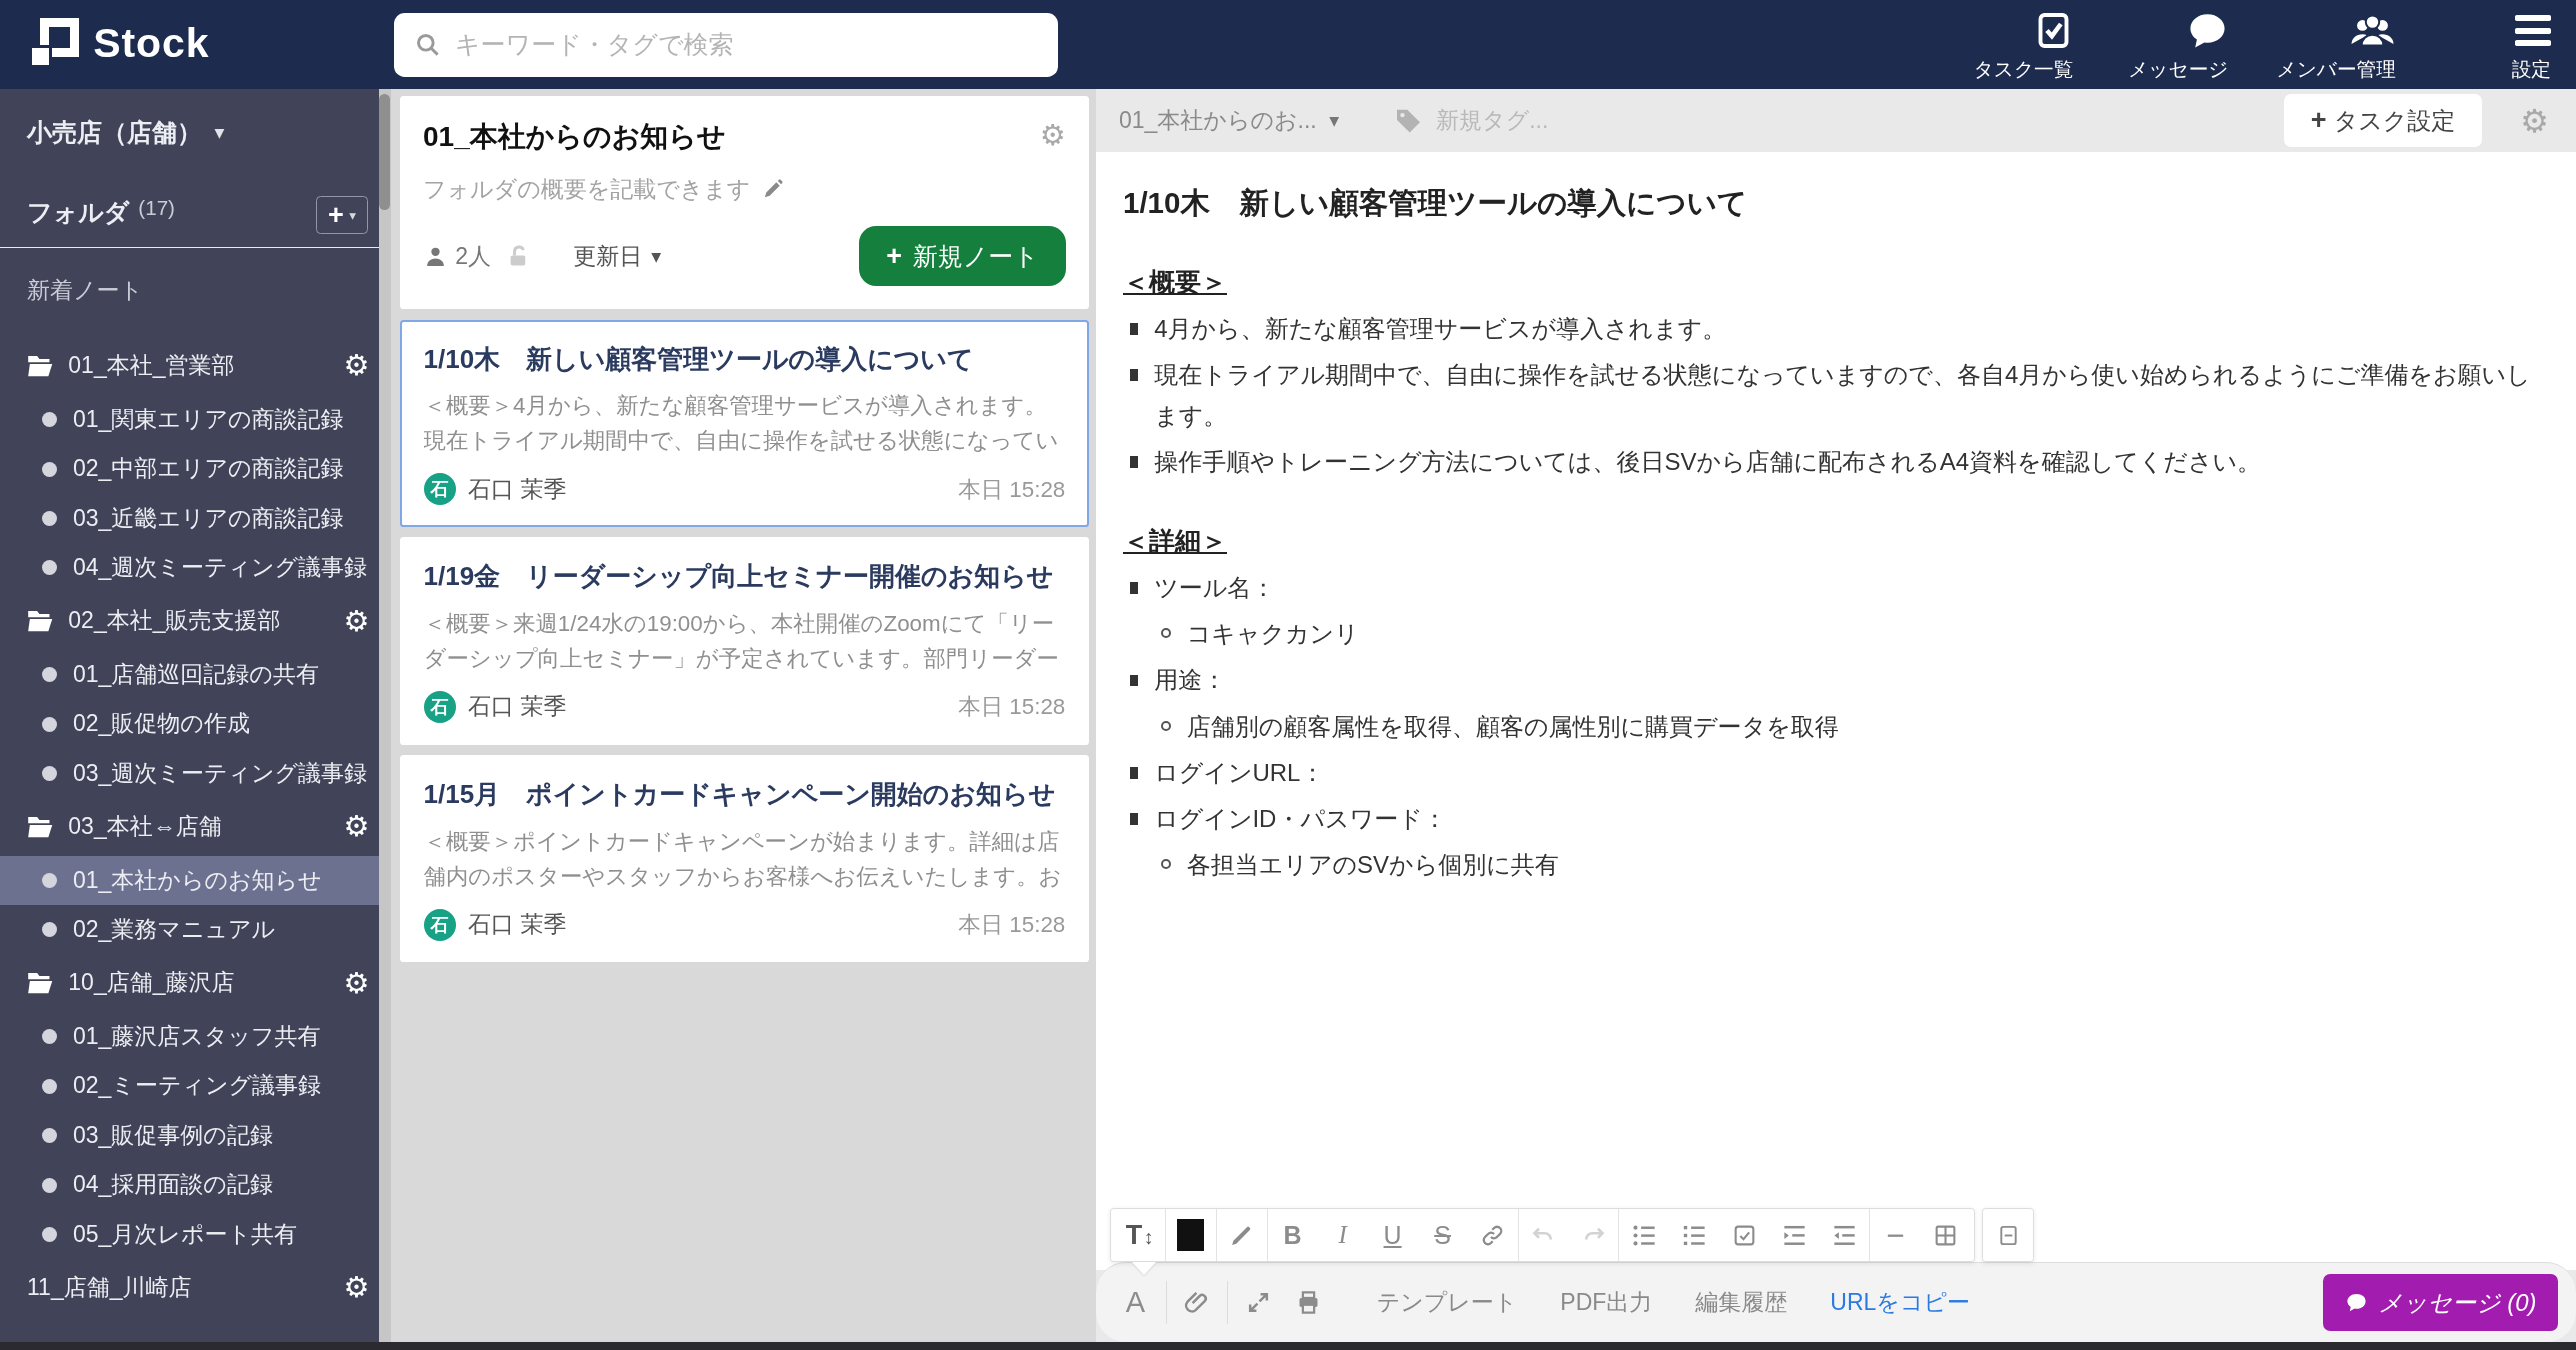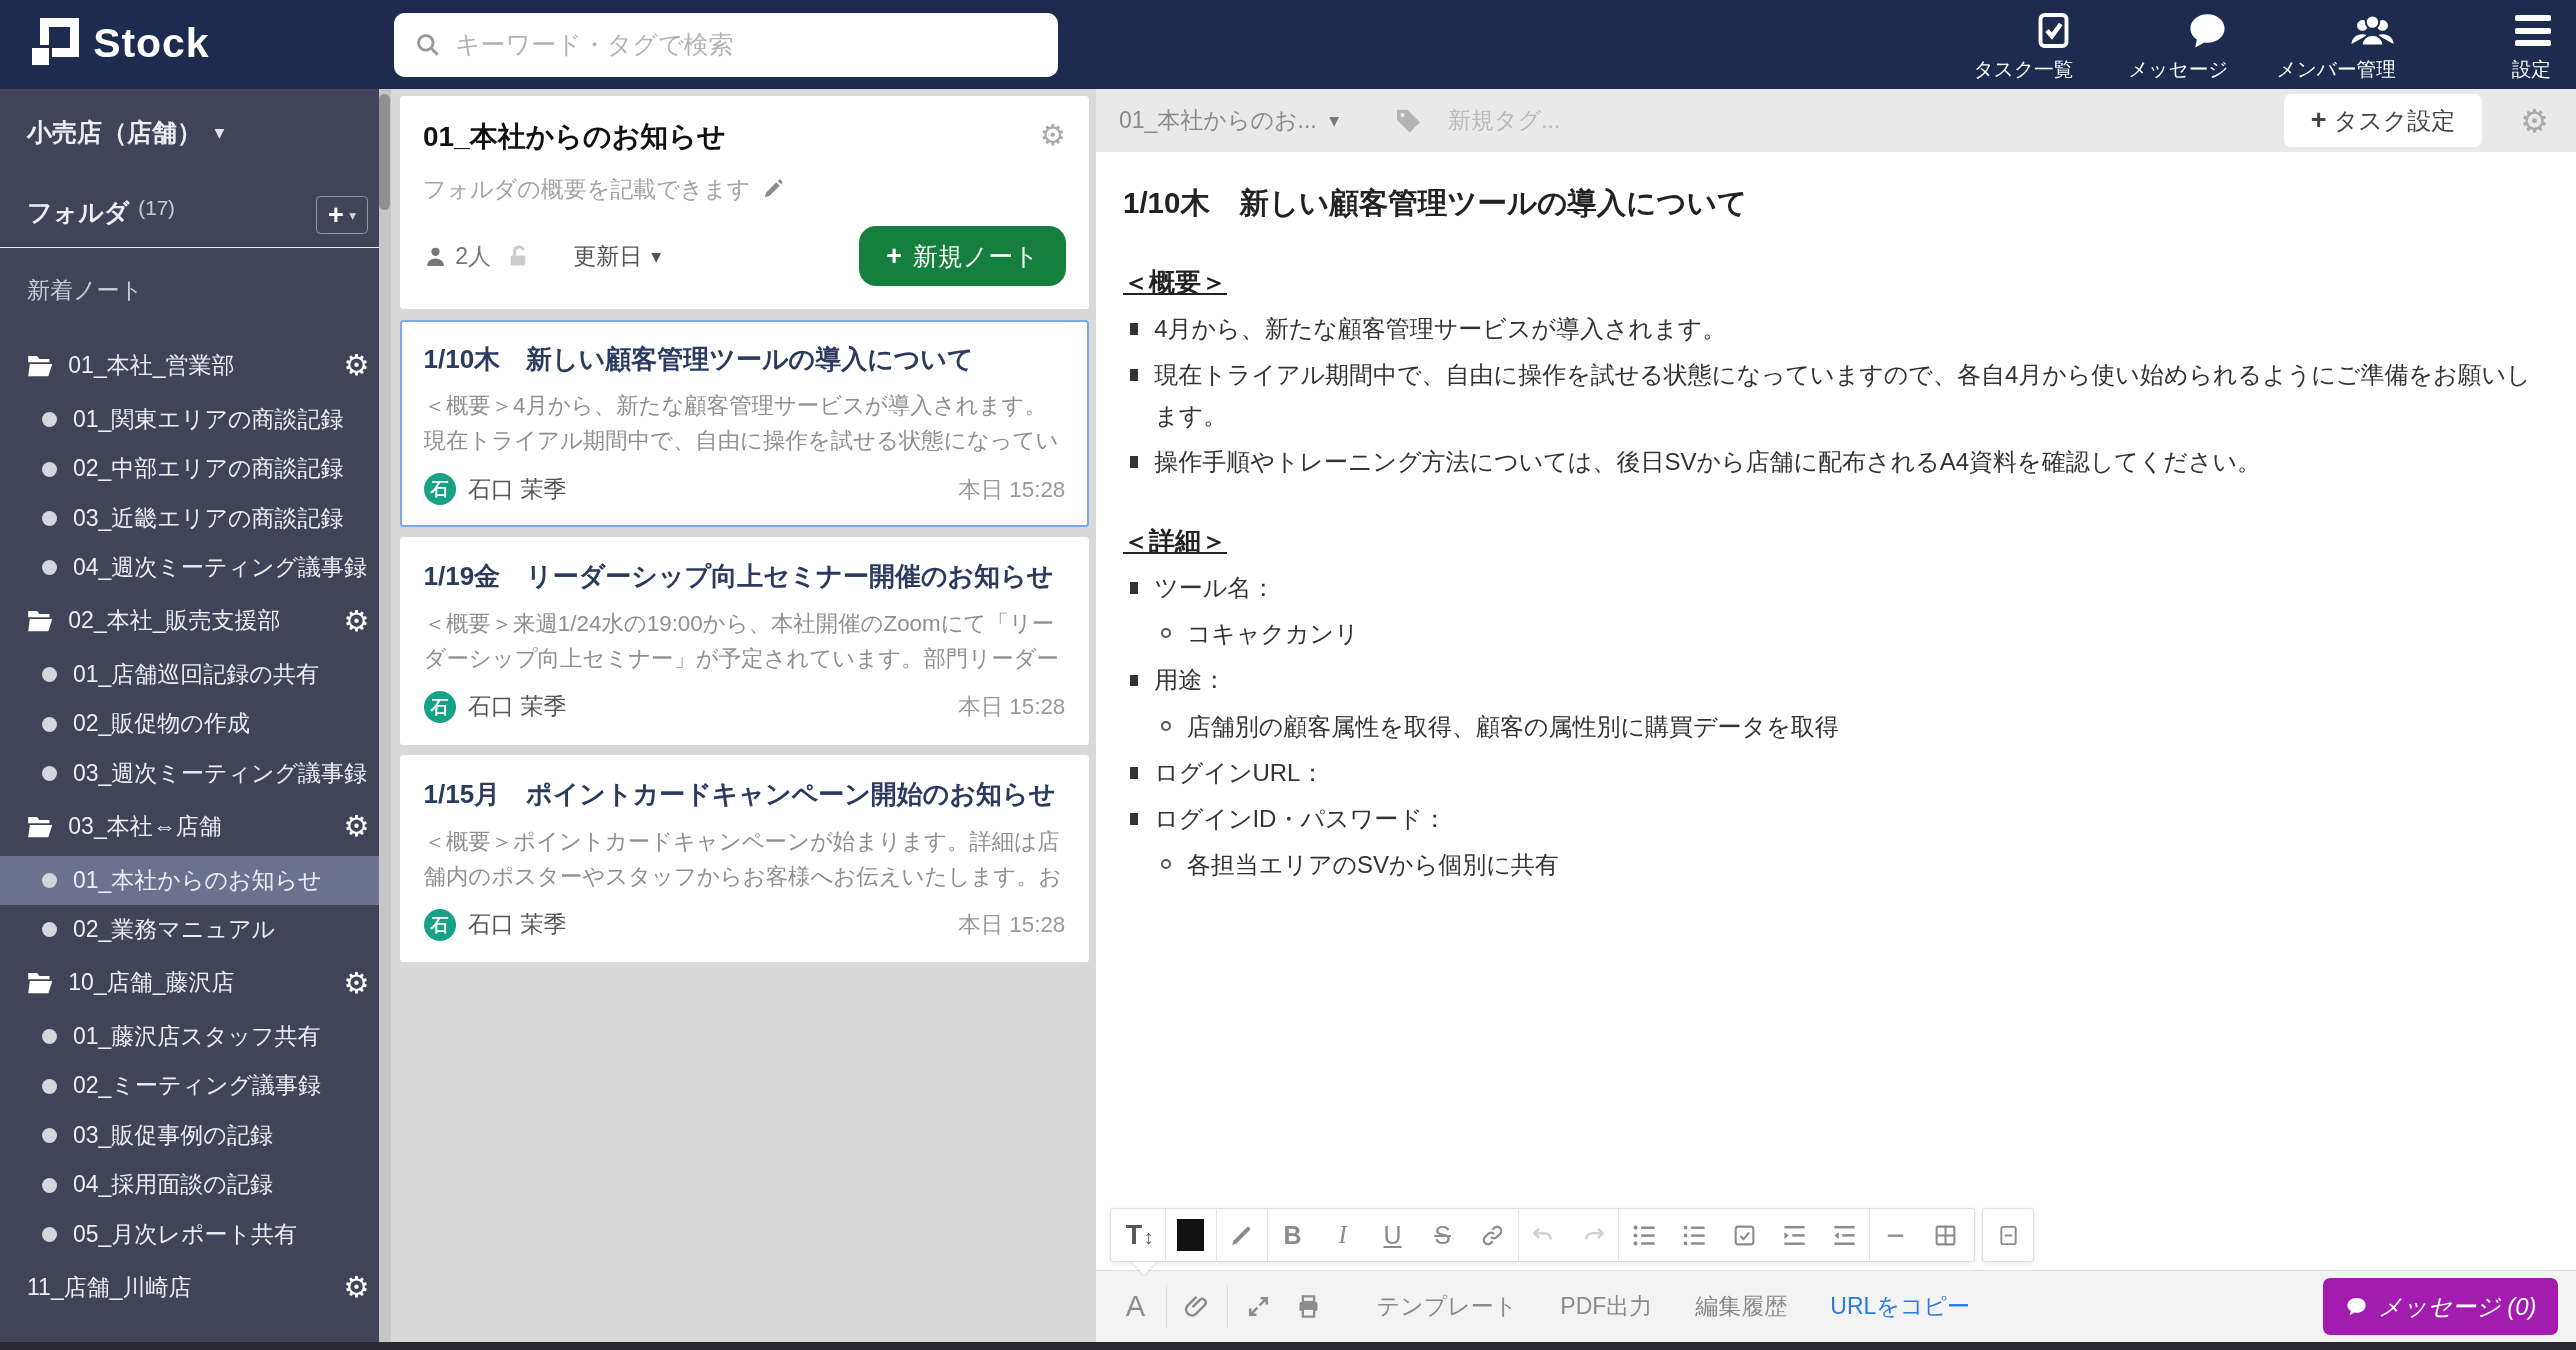"新規タグ..." .tag-input { margin-left: 25px -> 13px }
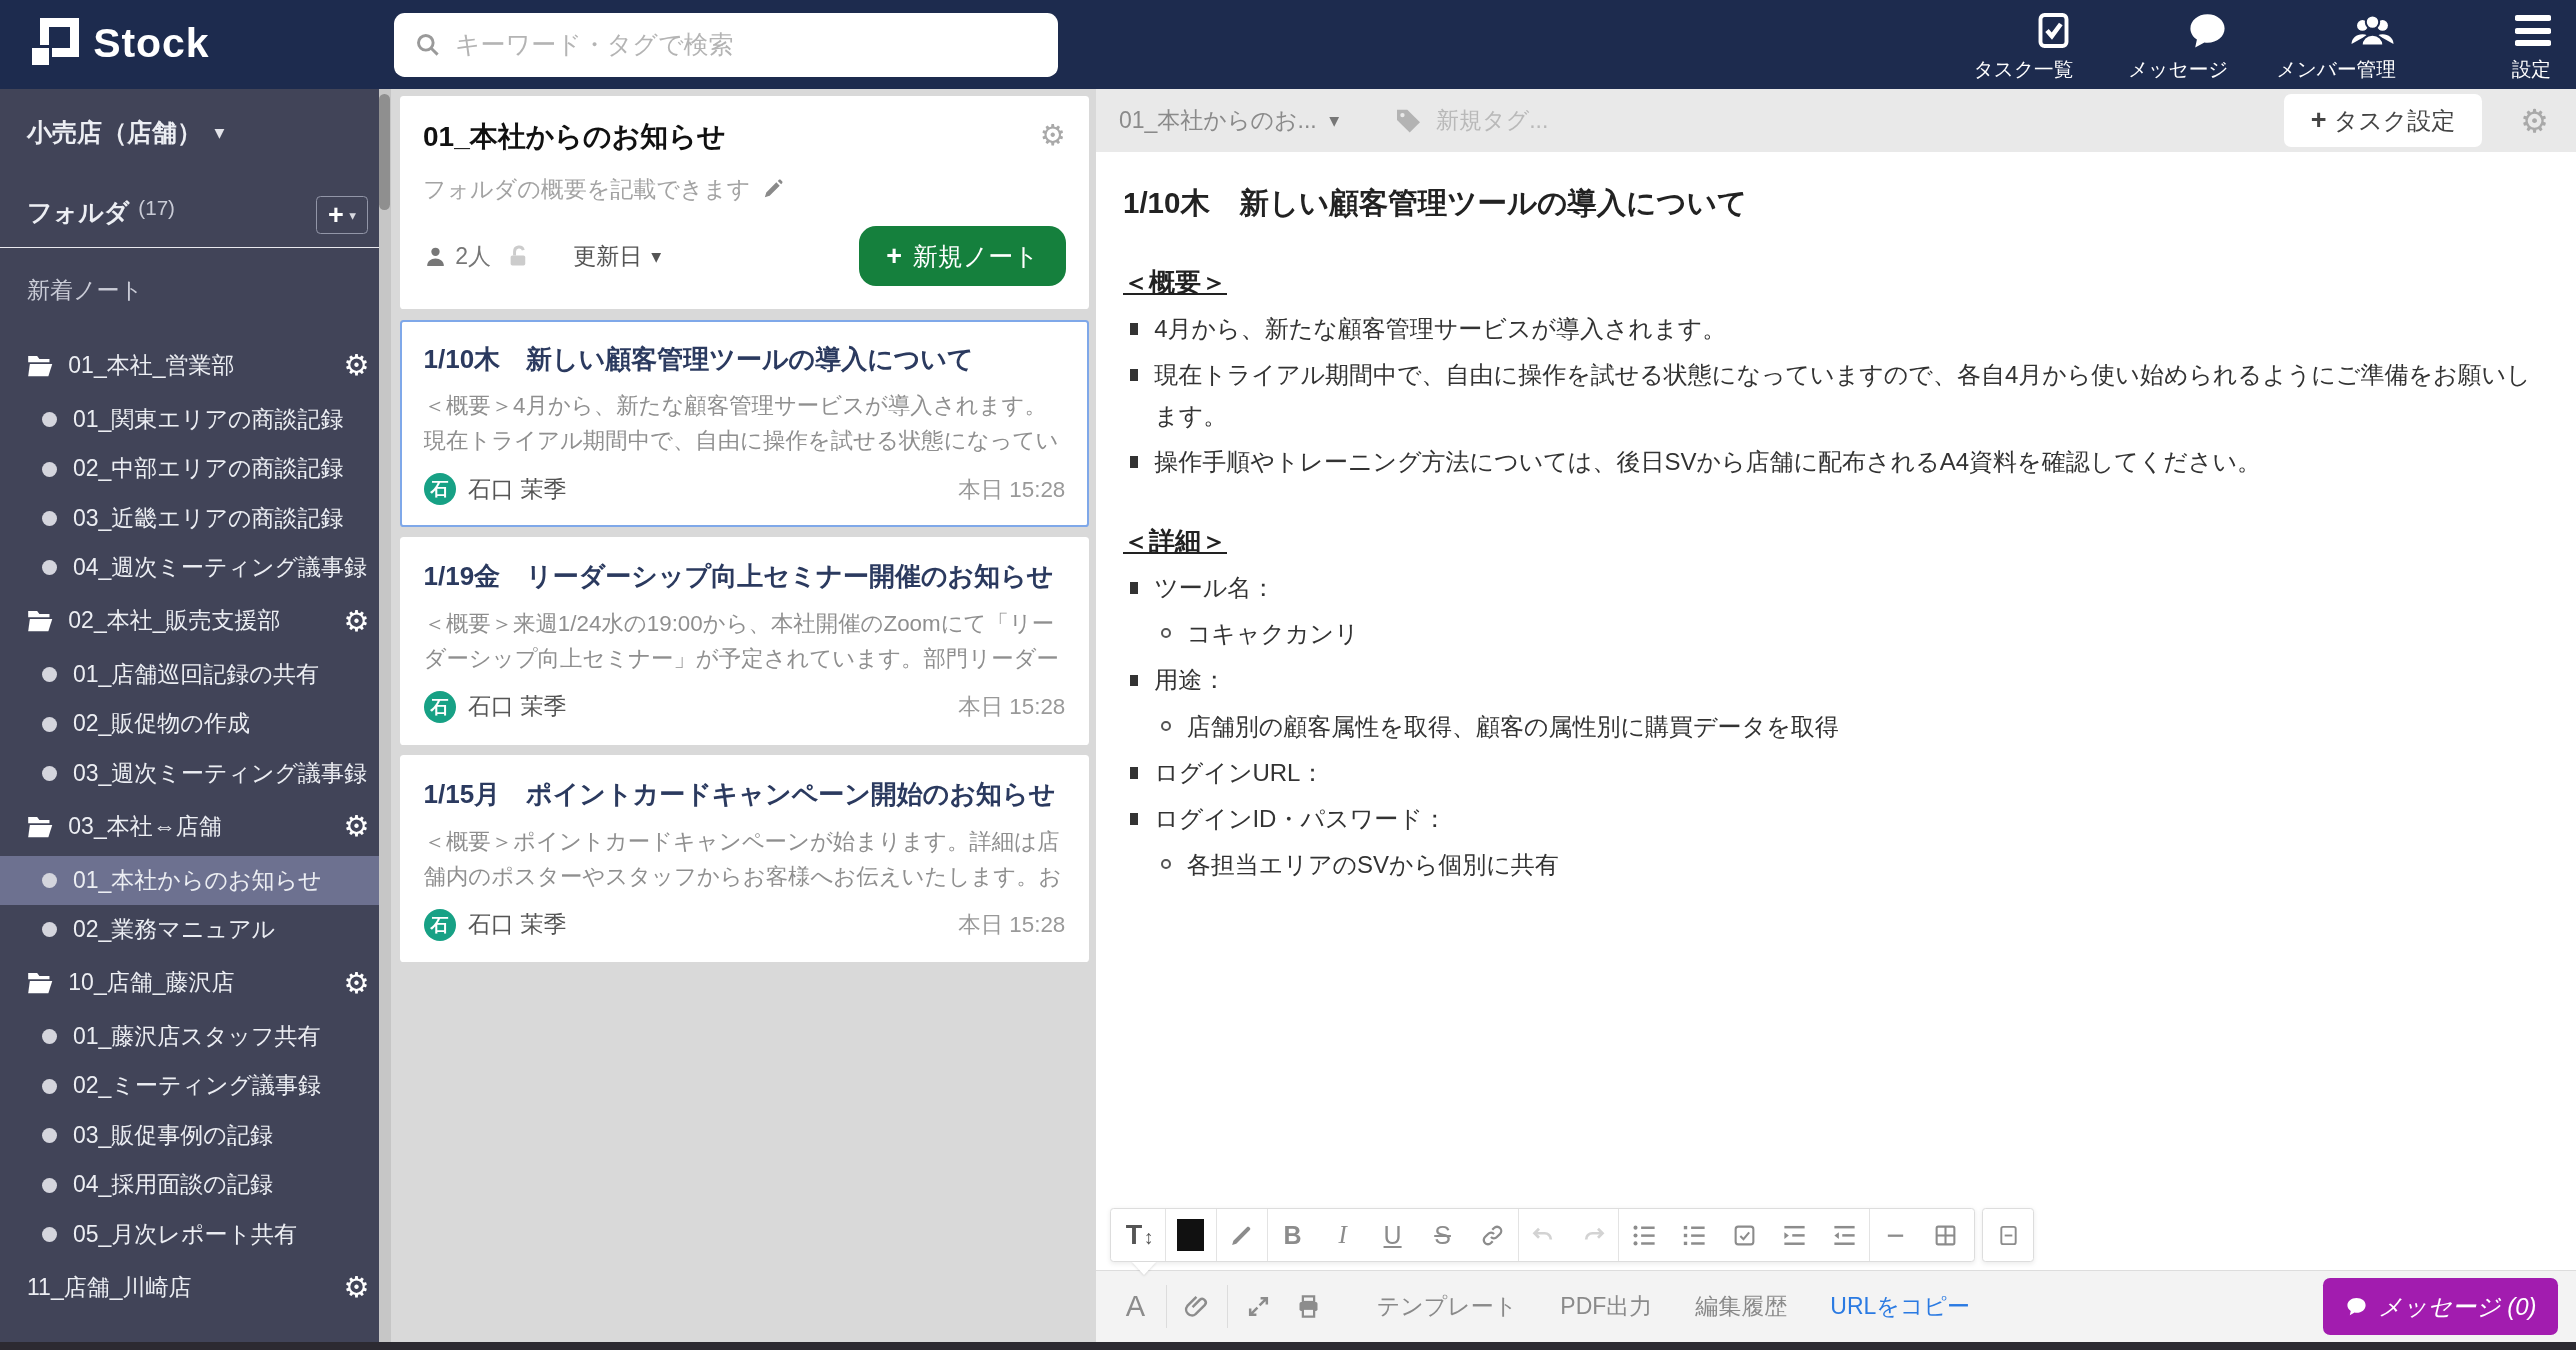"テンプレート" .bottombar { border-radius: none -> 30px; height: 72px -> 80px }
